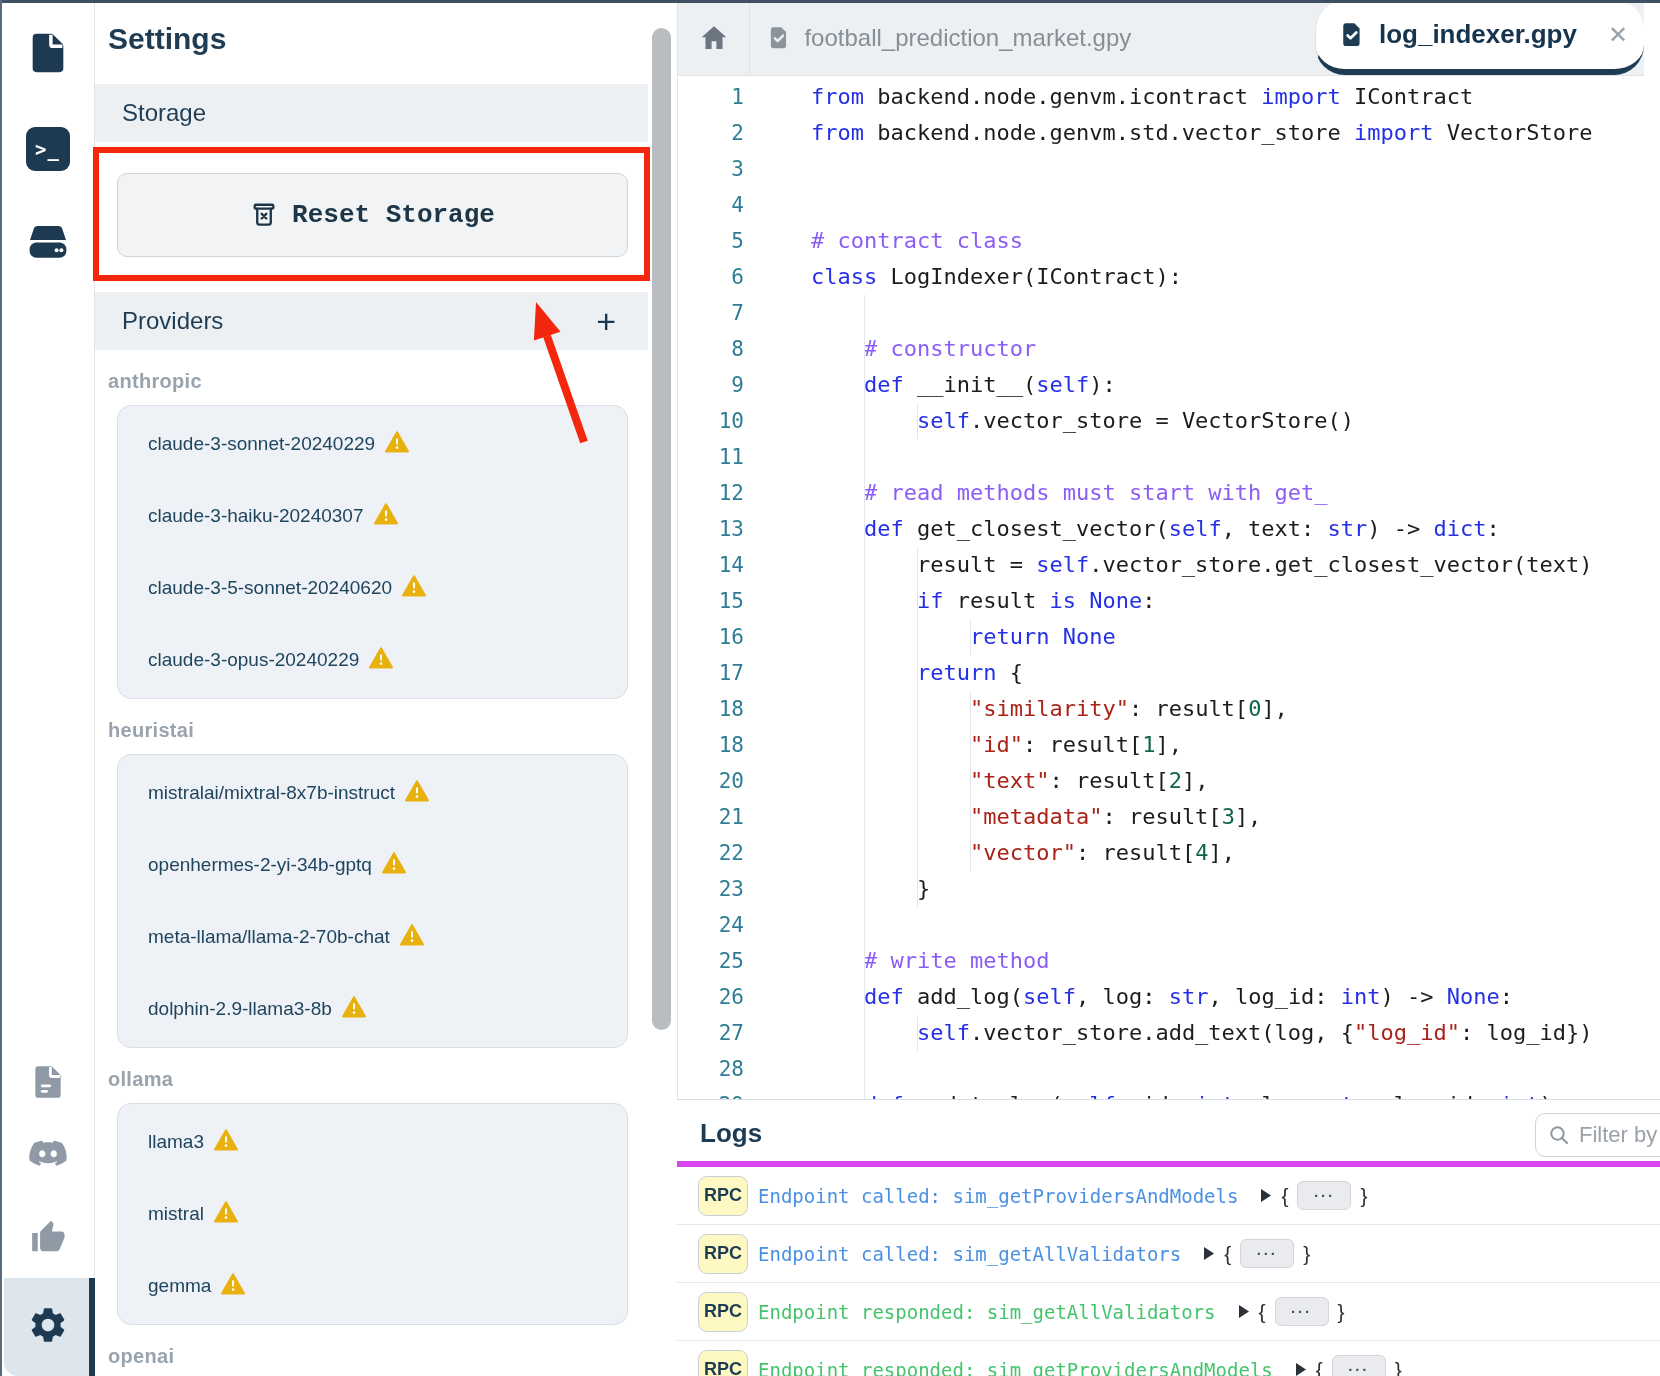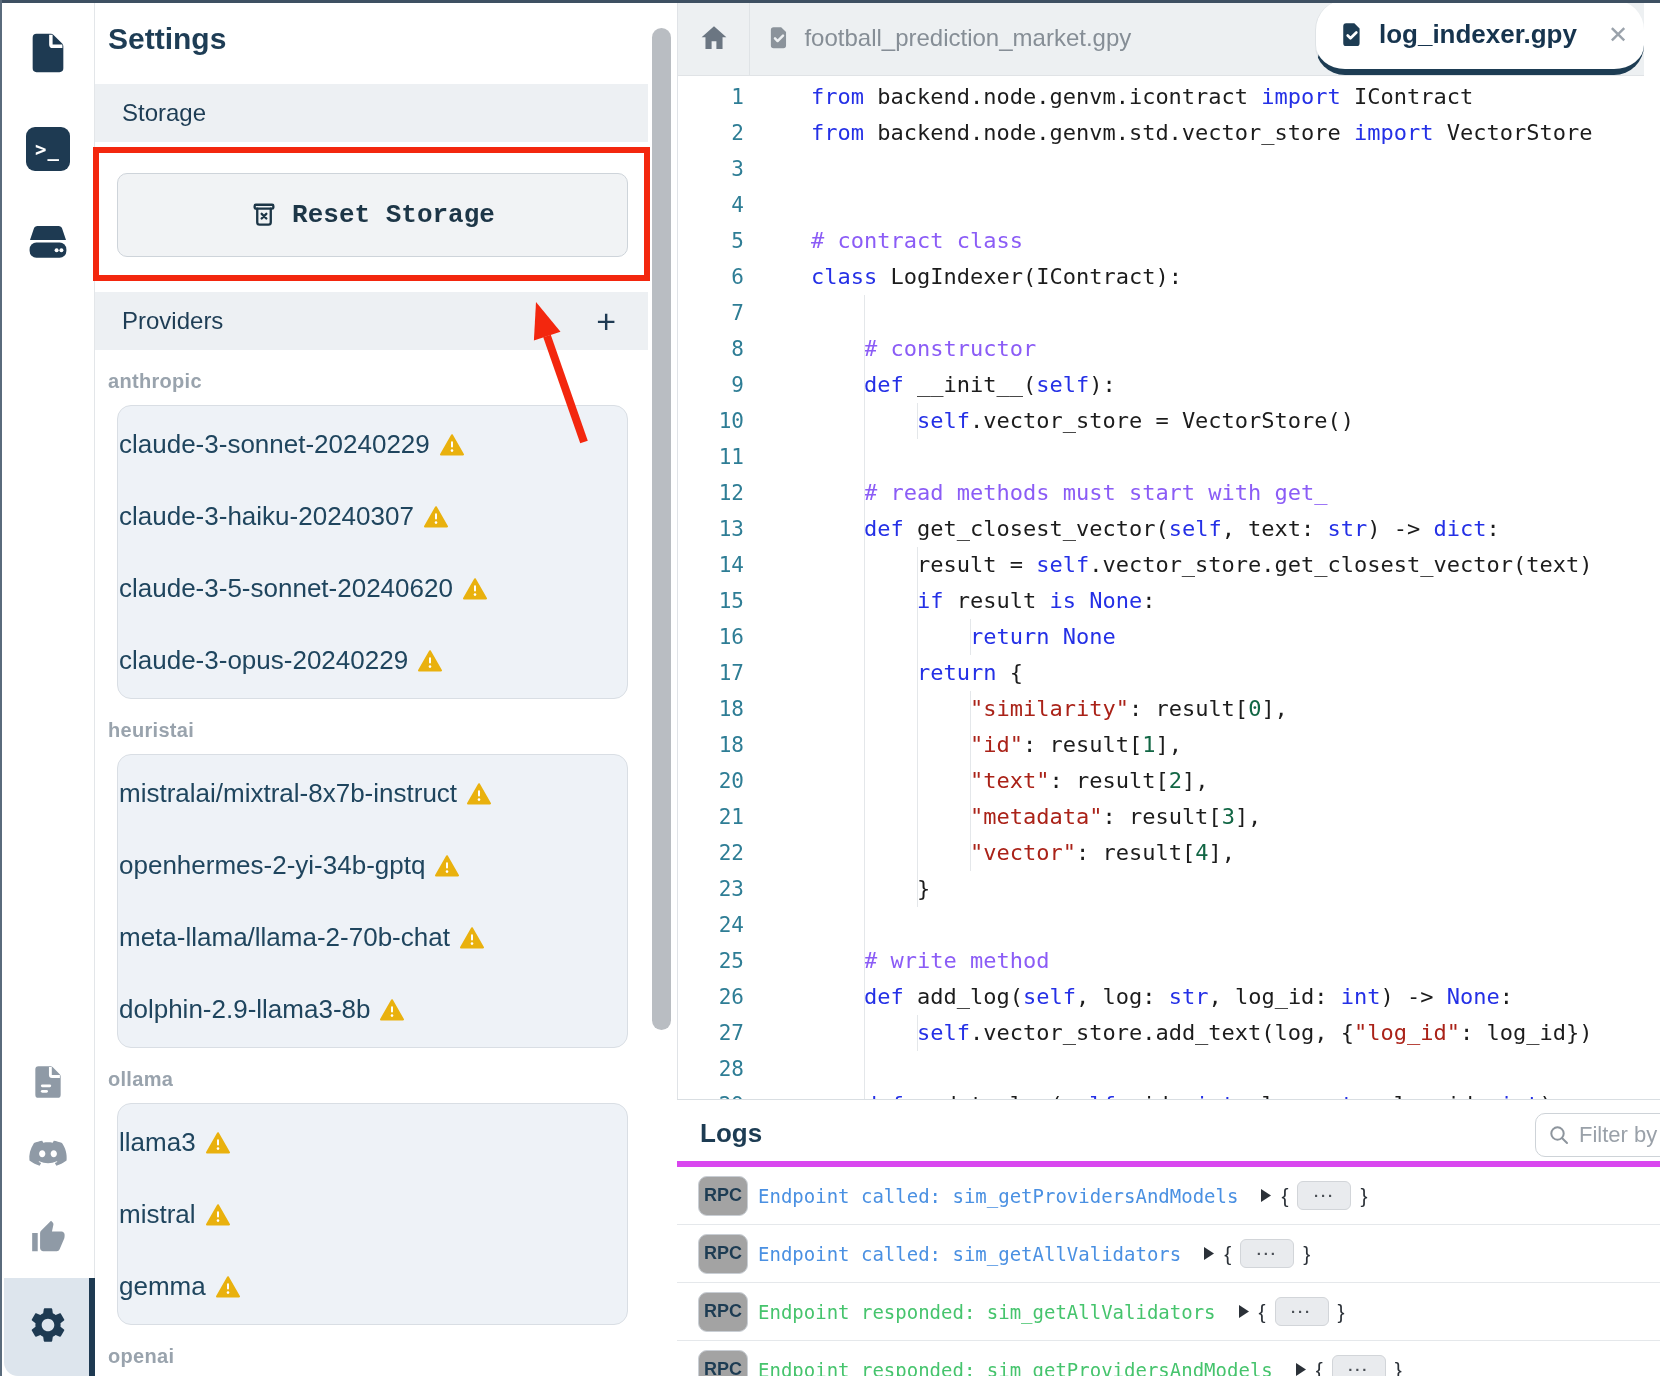"claude-3-sonnet-20240229" .model { font-size: 26px -> 19px; padding-left: 1px -> 30px }
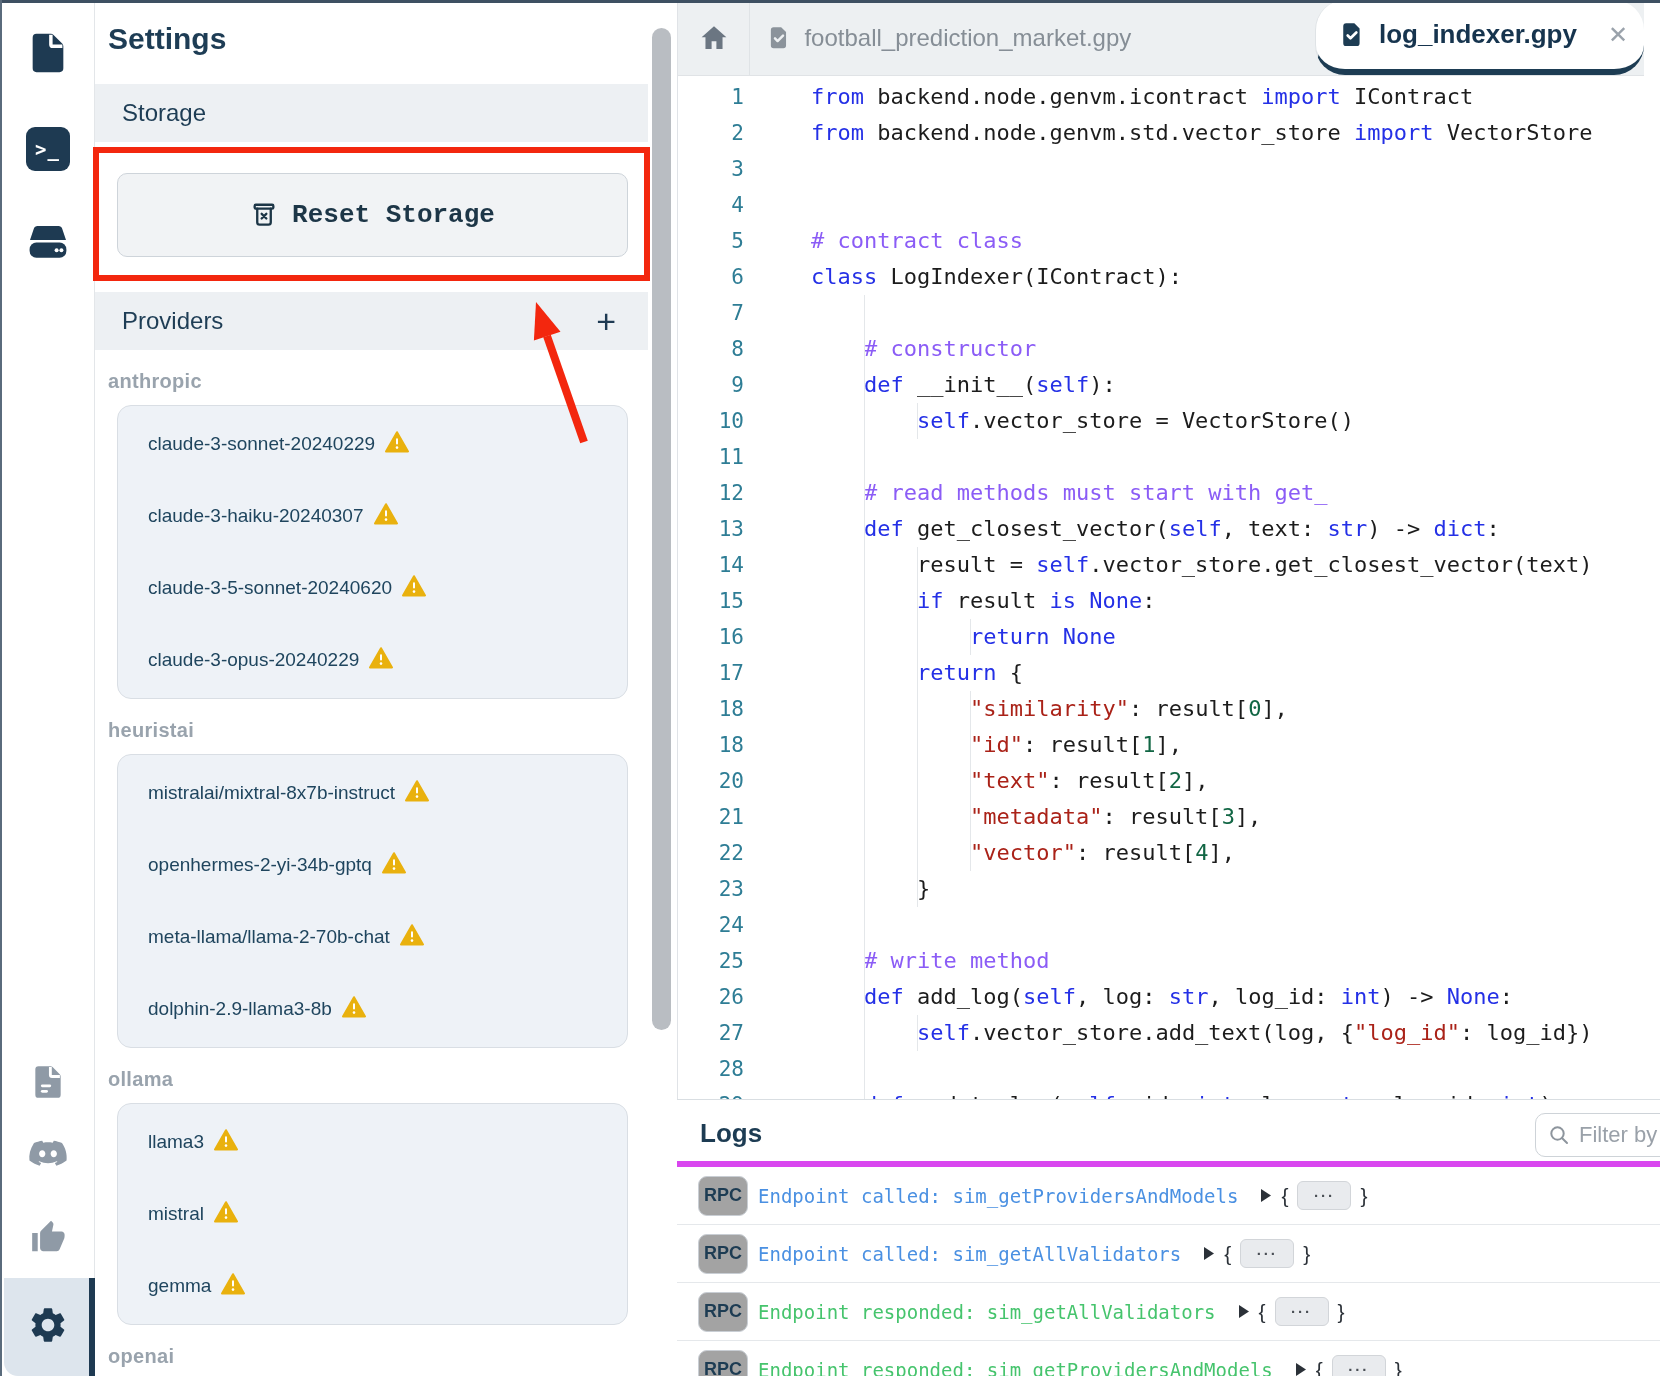"RPC" .rpc-badge { background: #a3a3a3 -> #fef9c3 }
